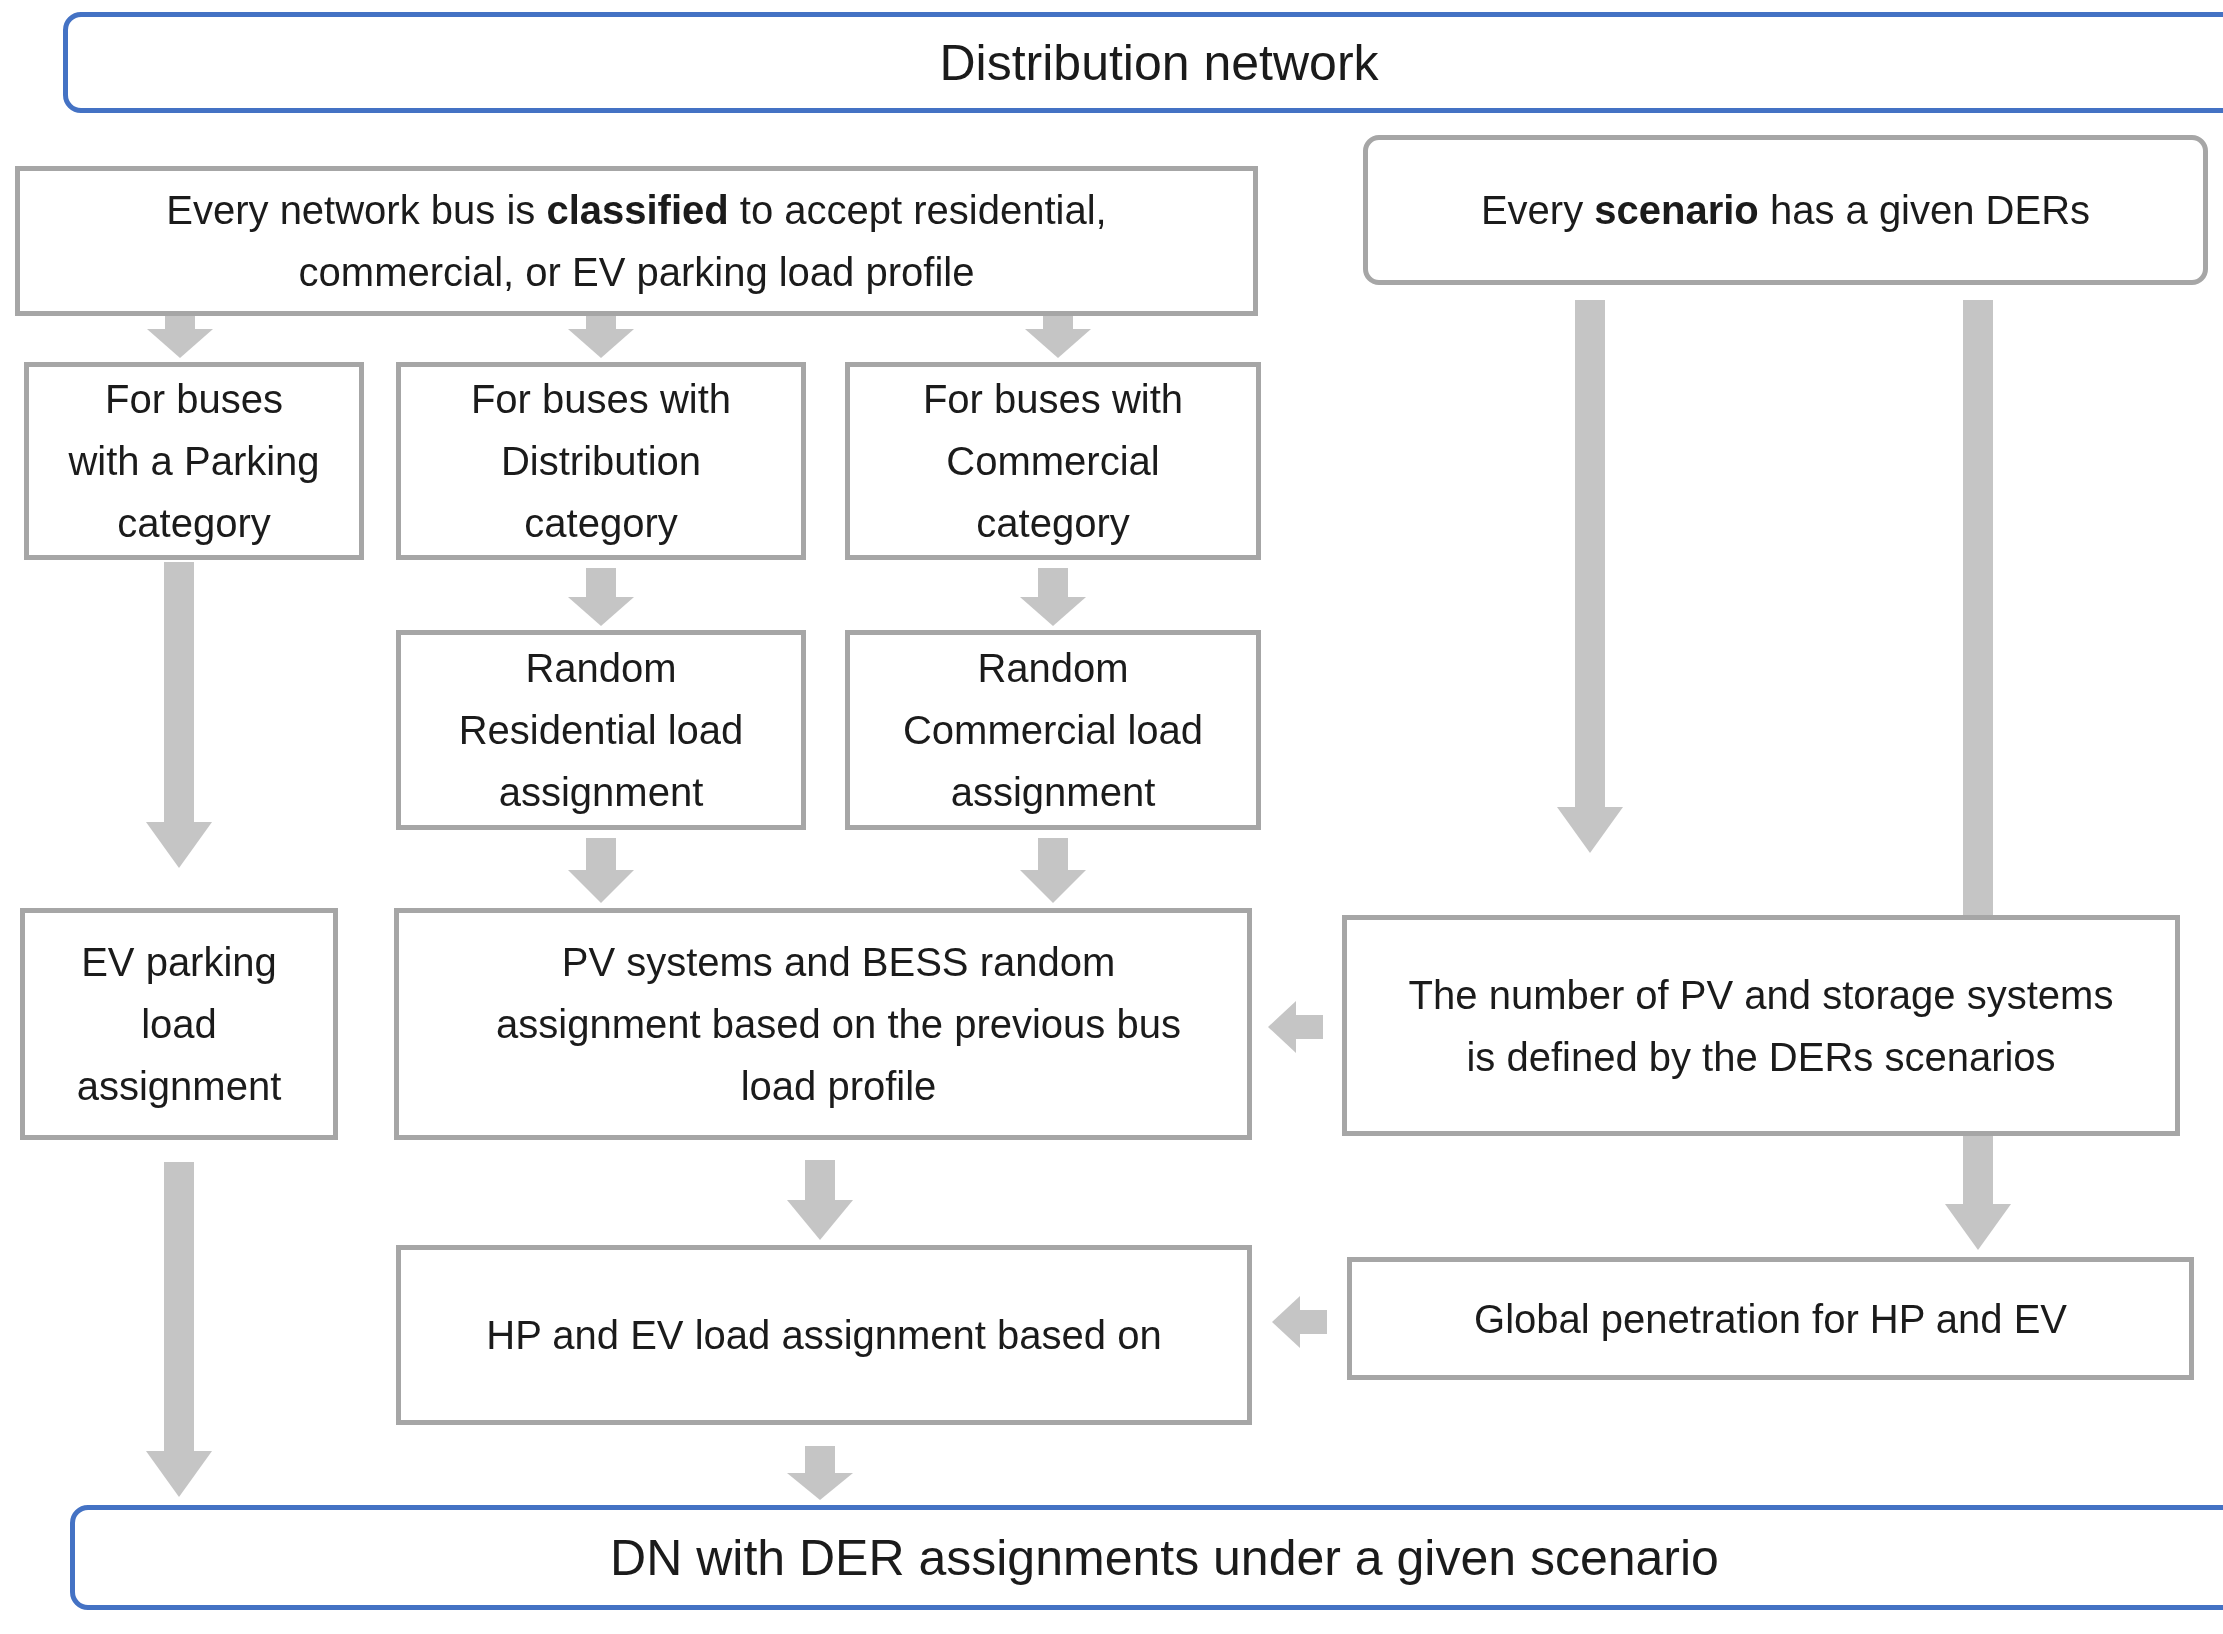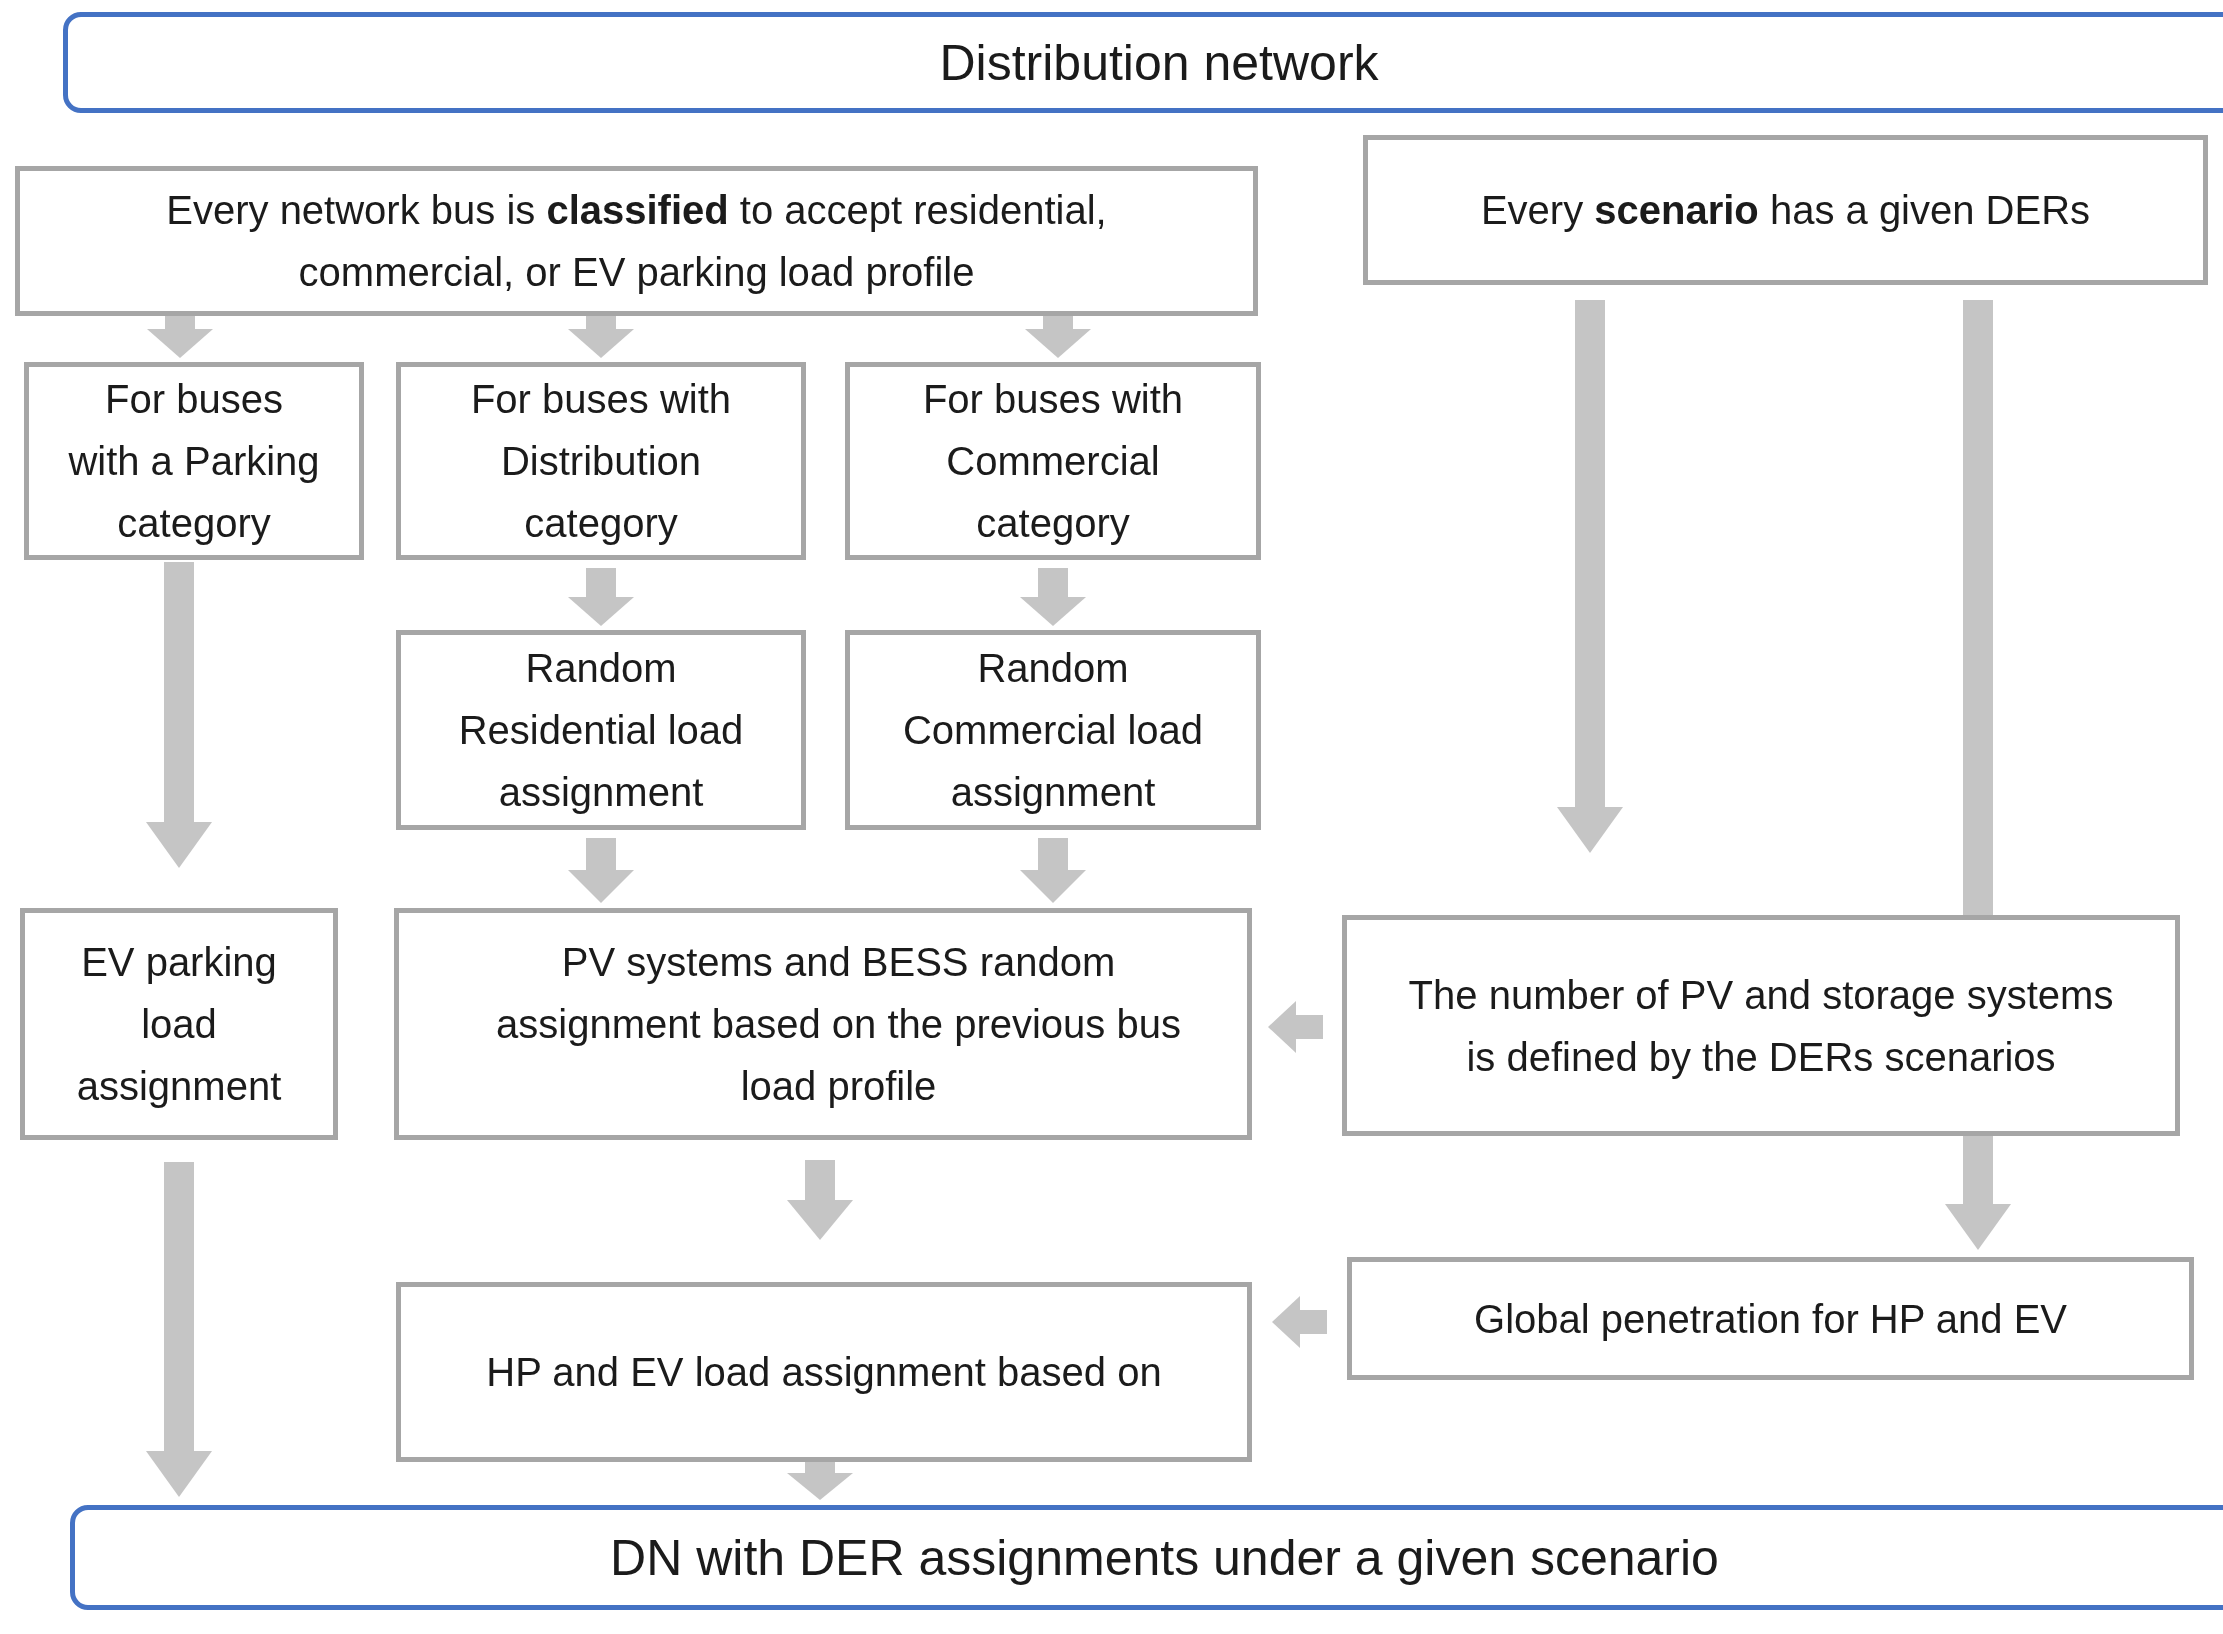"Every scenario has a given" div.box { border-radius: none -> 16px }
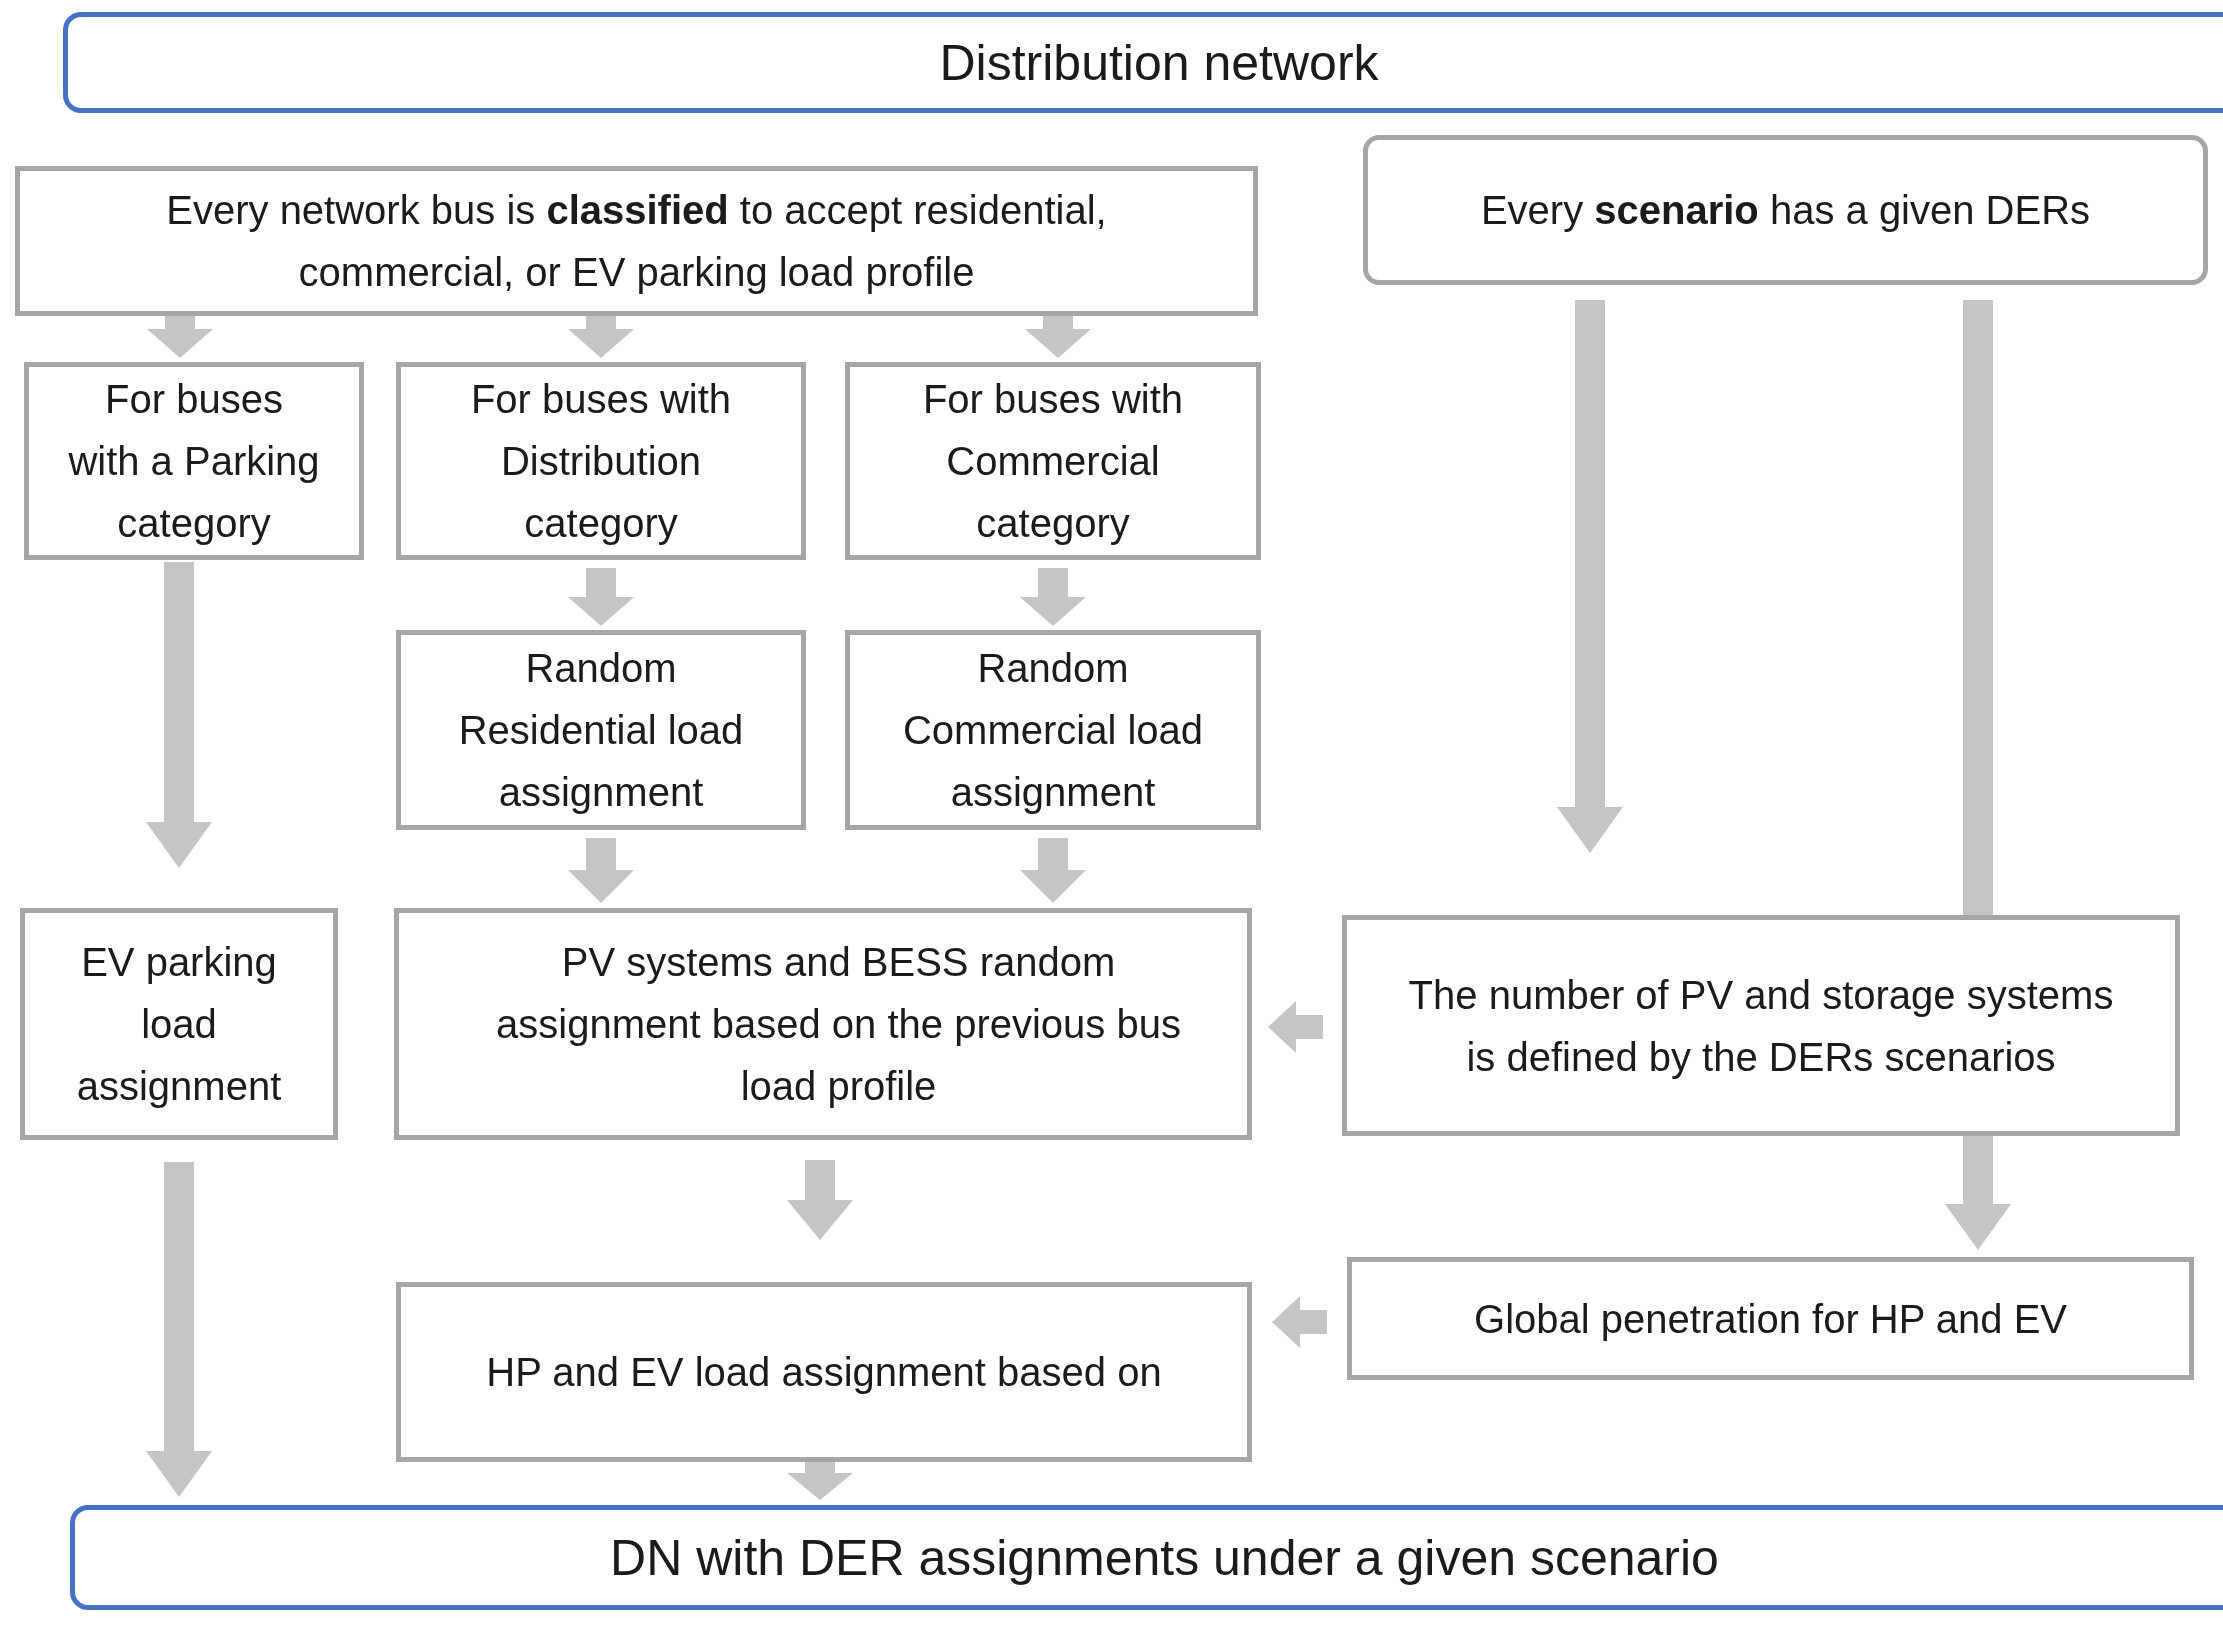"HP and EV load assignment" div.box { margin-top: 37px -> none }
